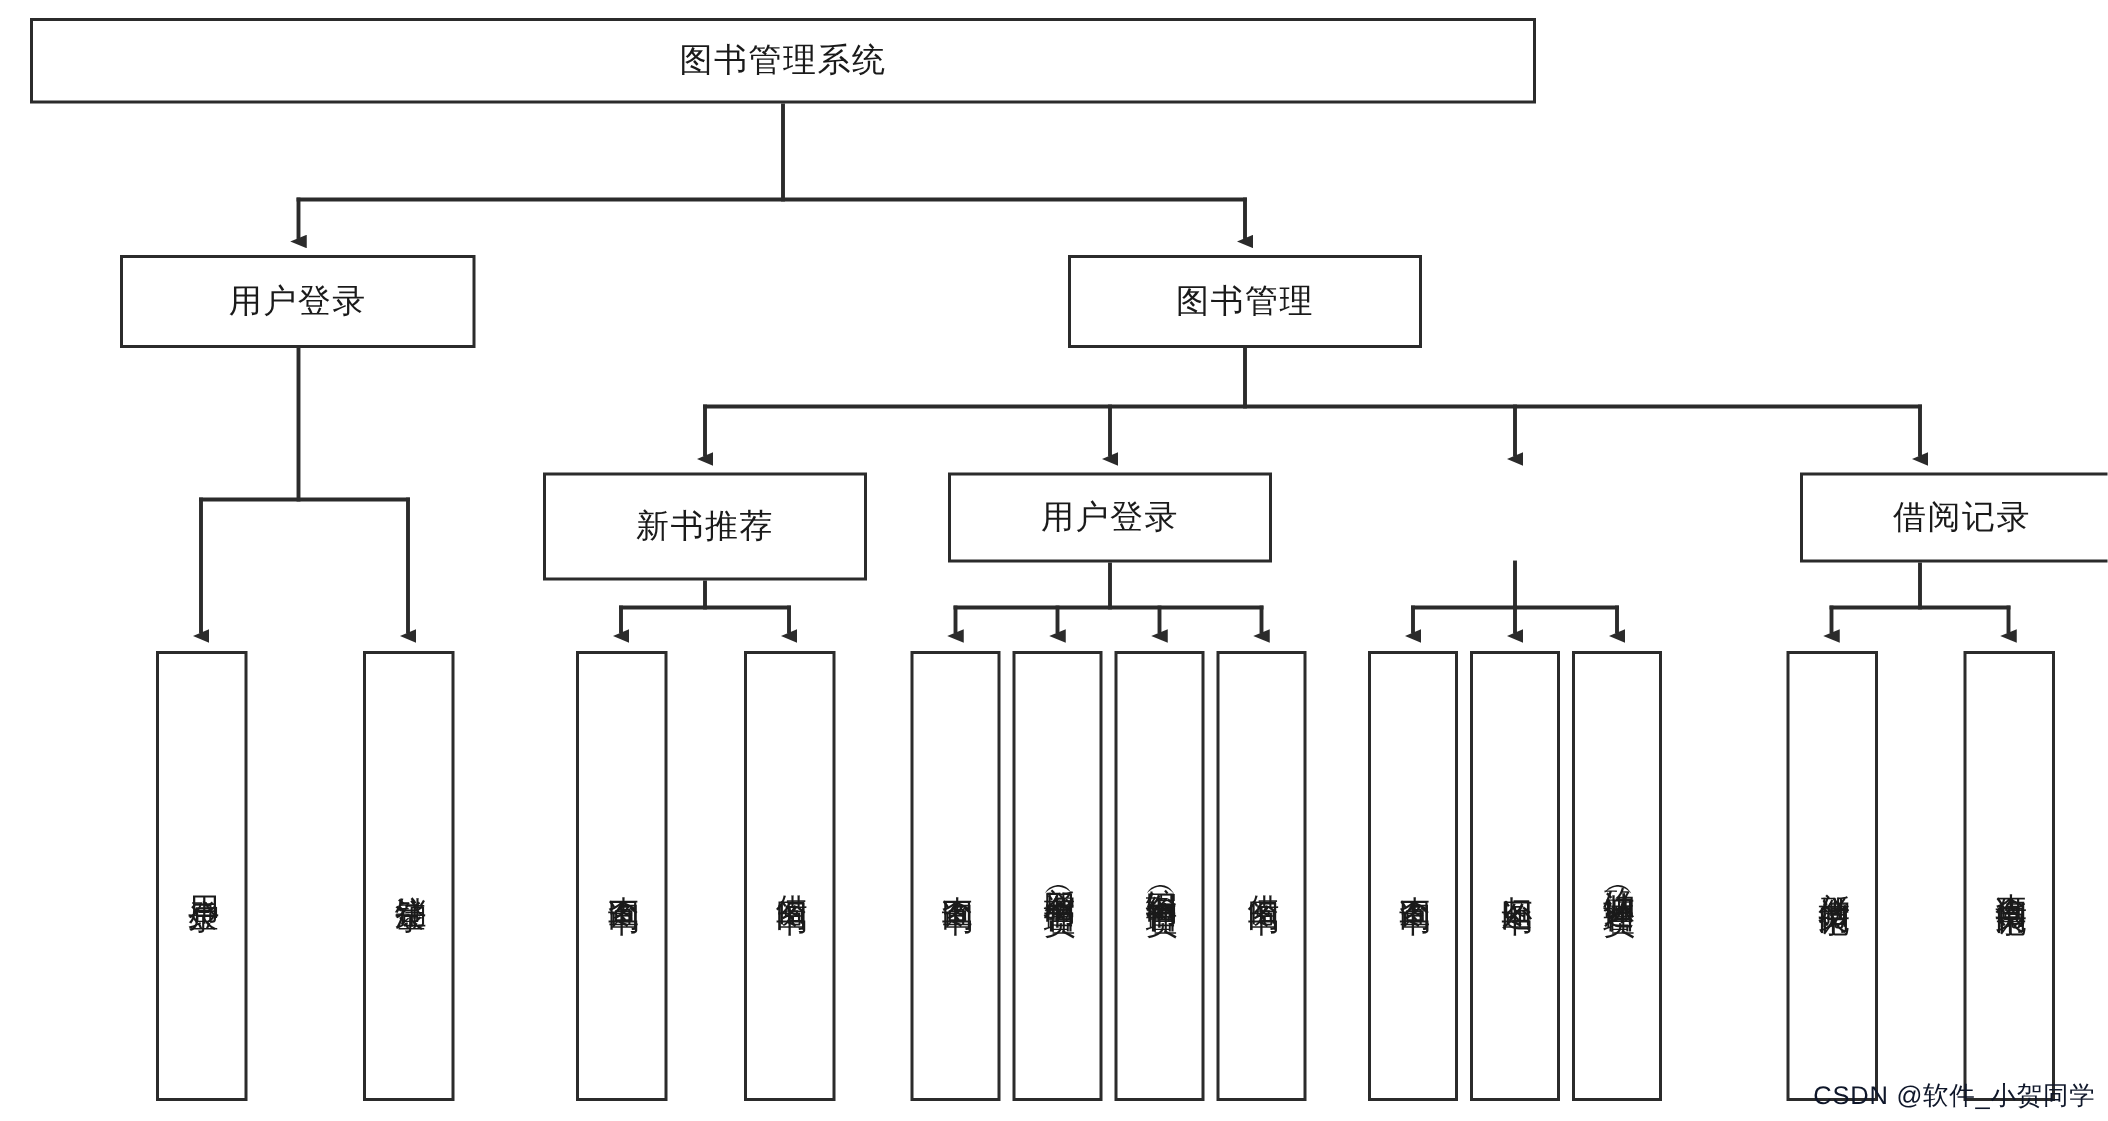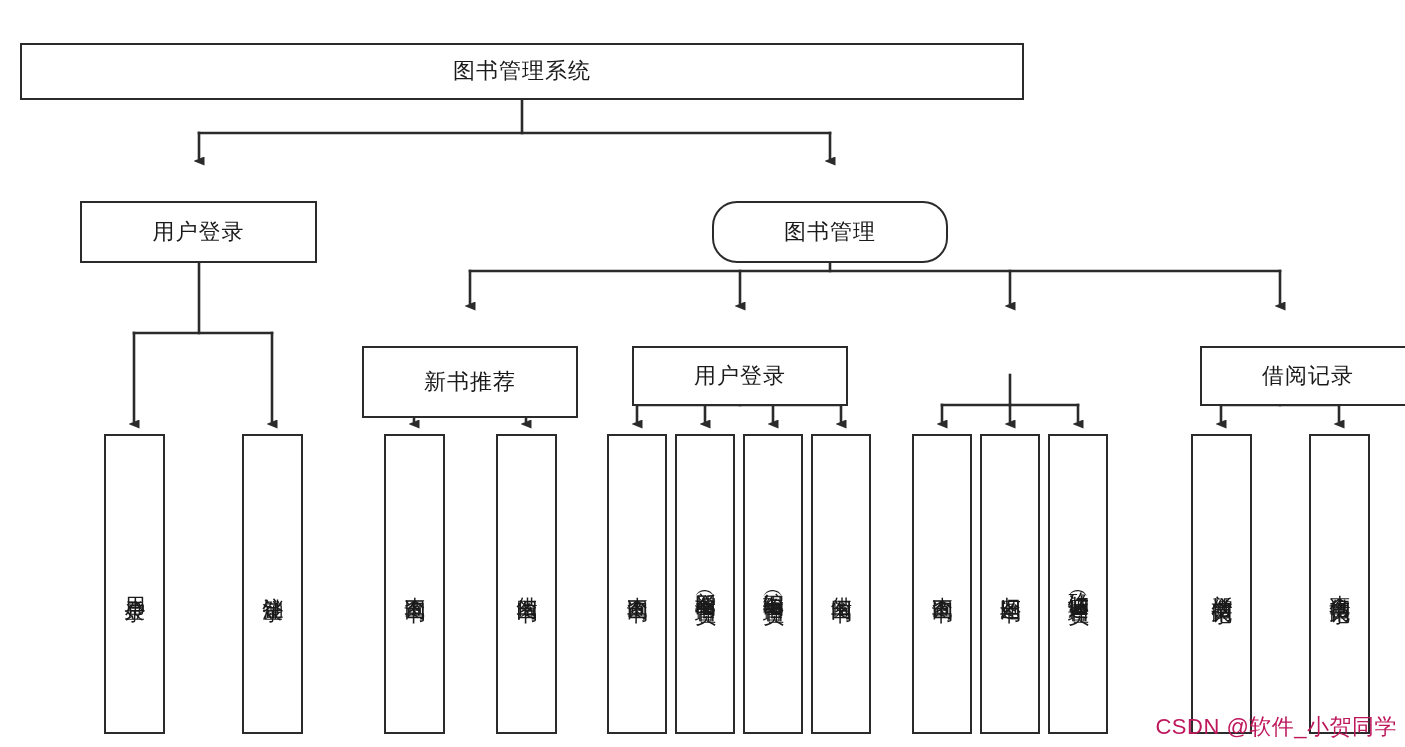"图书管理系统" .node.horiz { margin-top: 31px -> none }
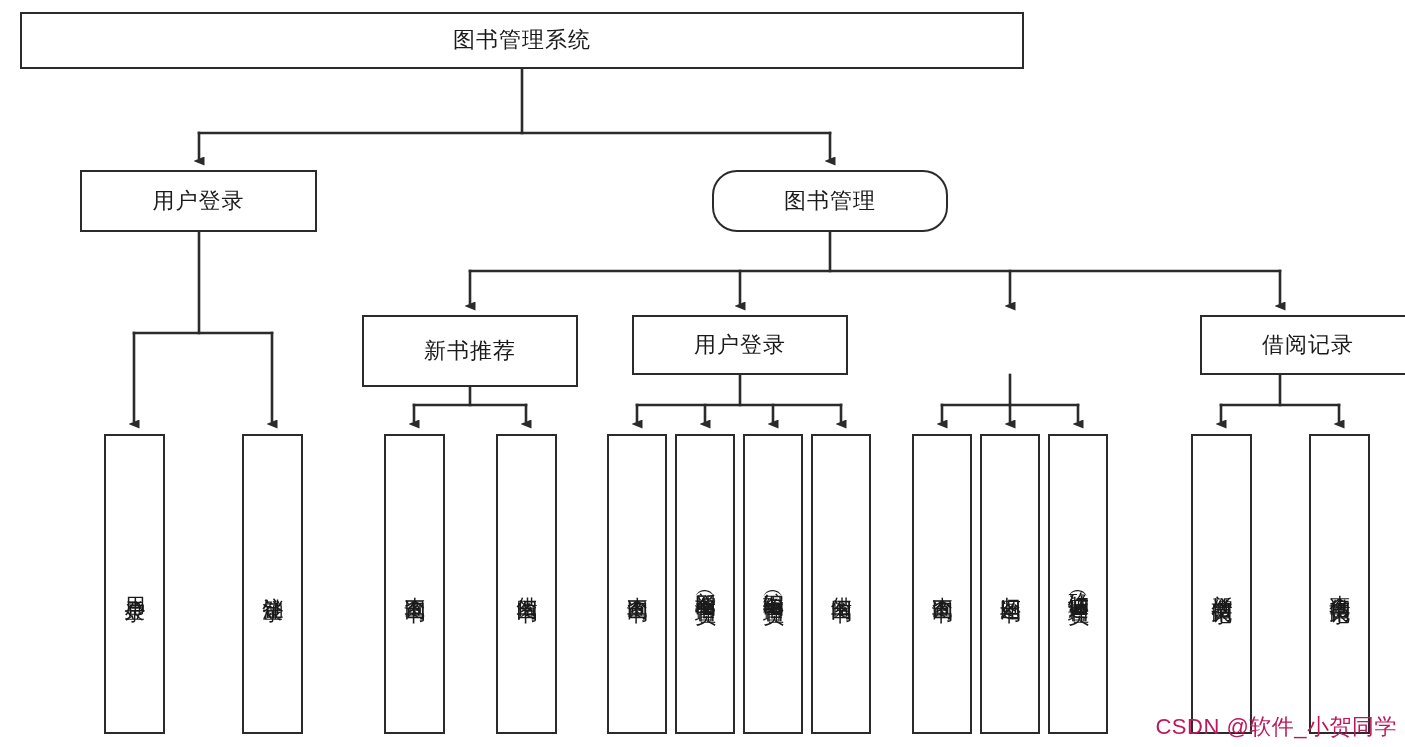"图书管理" div.node { border-radius: 25px -> none }
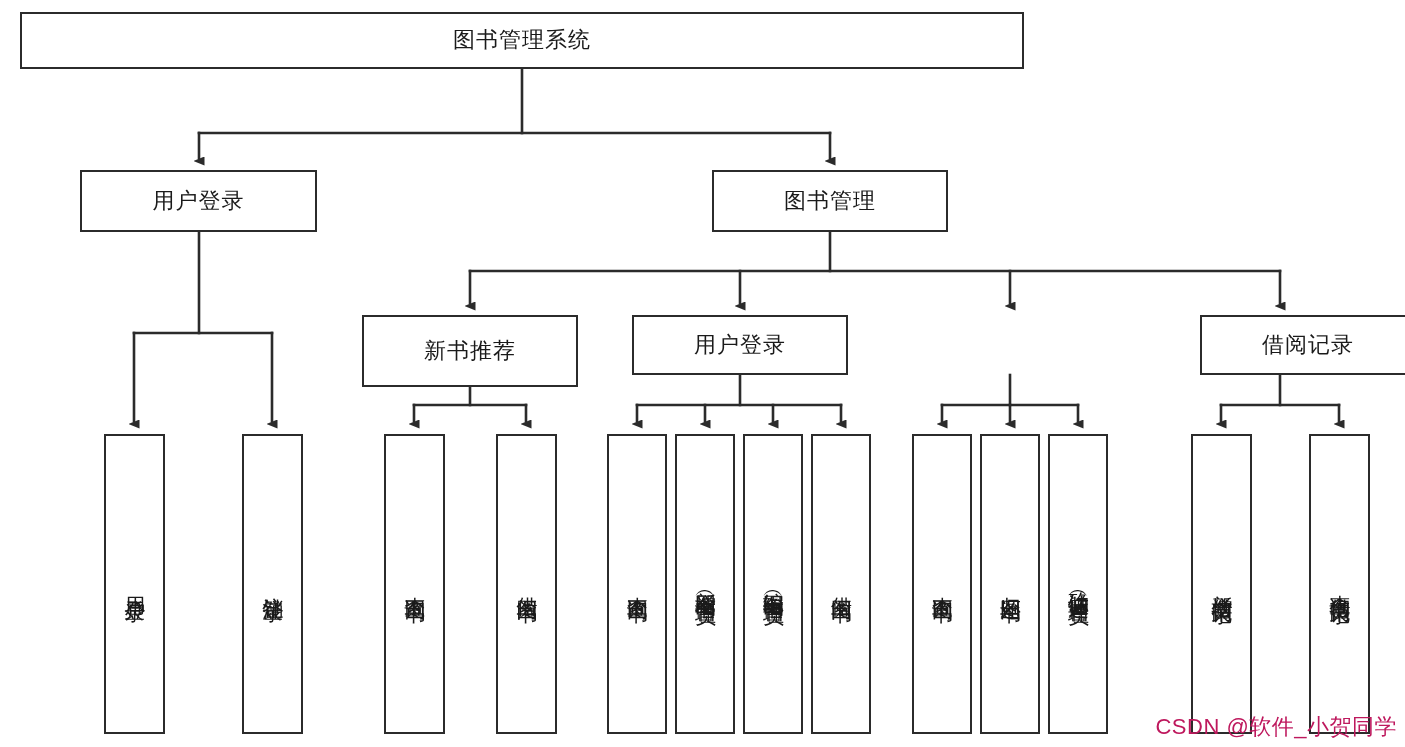"CSDN @软件_小贺同学" .watermark { color: #be185d -> #0f172a; font-size: 22px -> 17px }
